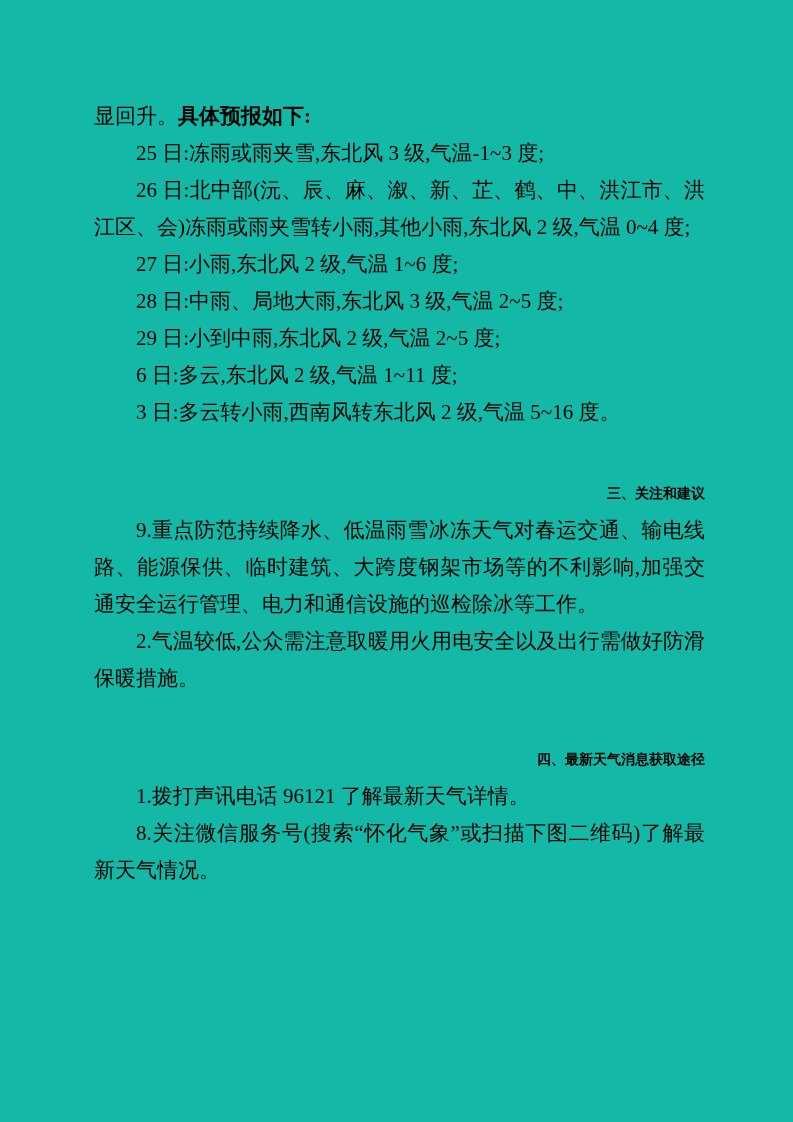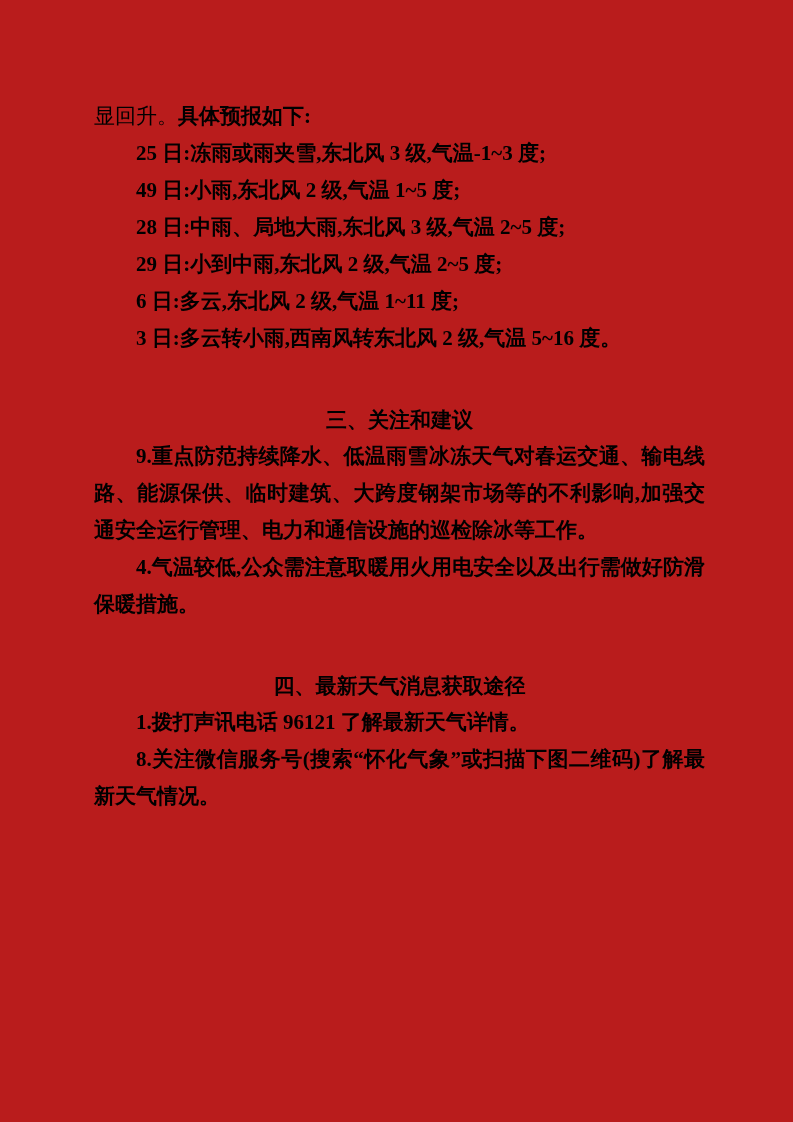"显回升。具体预报如下:" .page { background: #b91c1c -> #14b8a6 }
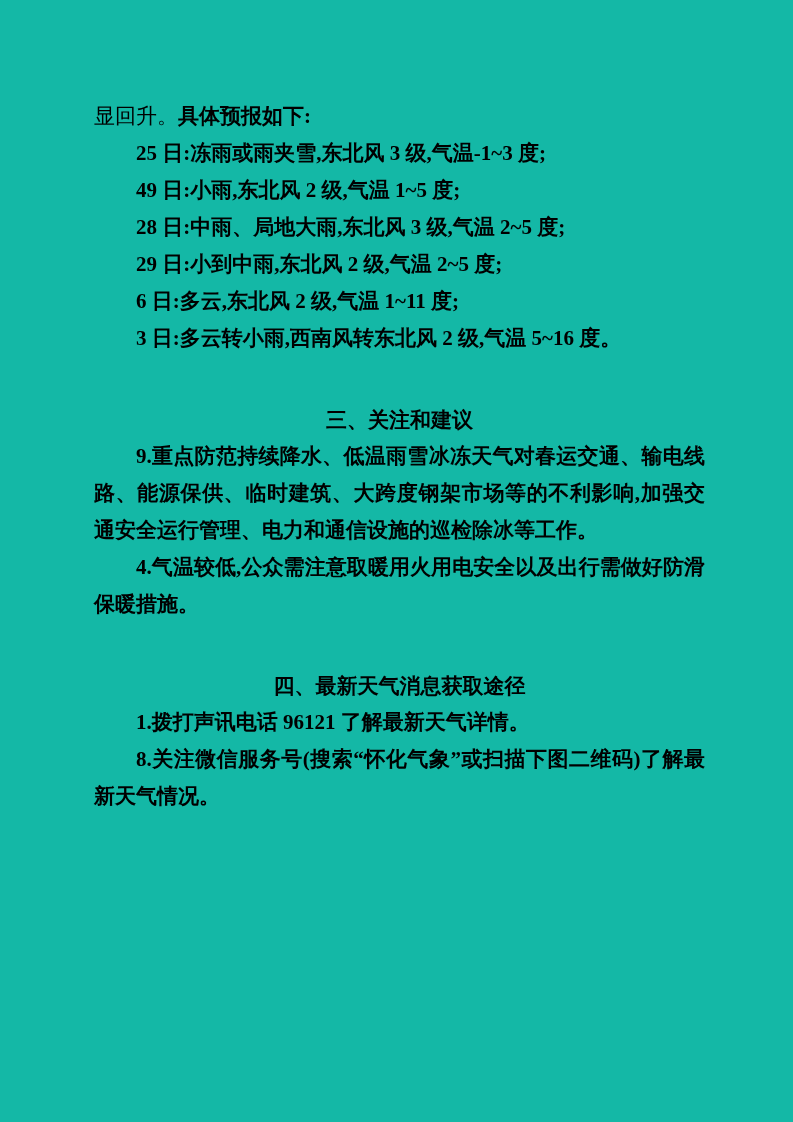"25 日:冻雨或雨夹雪,东北风 3 级,气温-1~3 度;" .indent { font-weight: bold -> none }
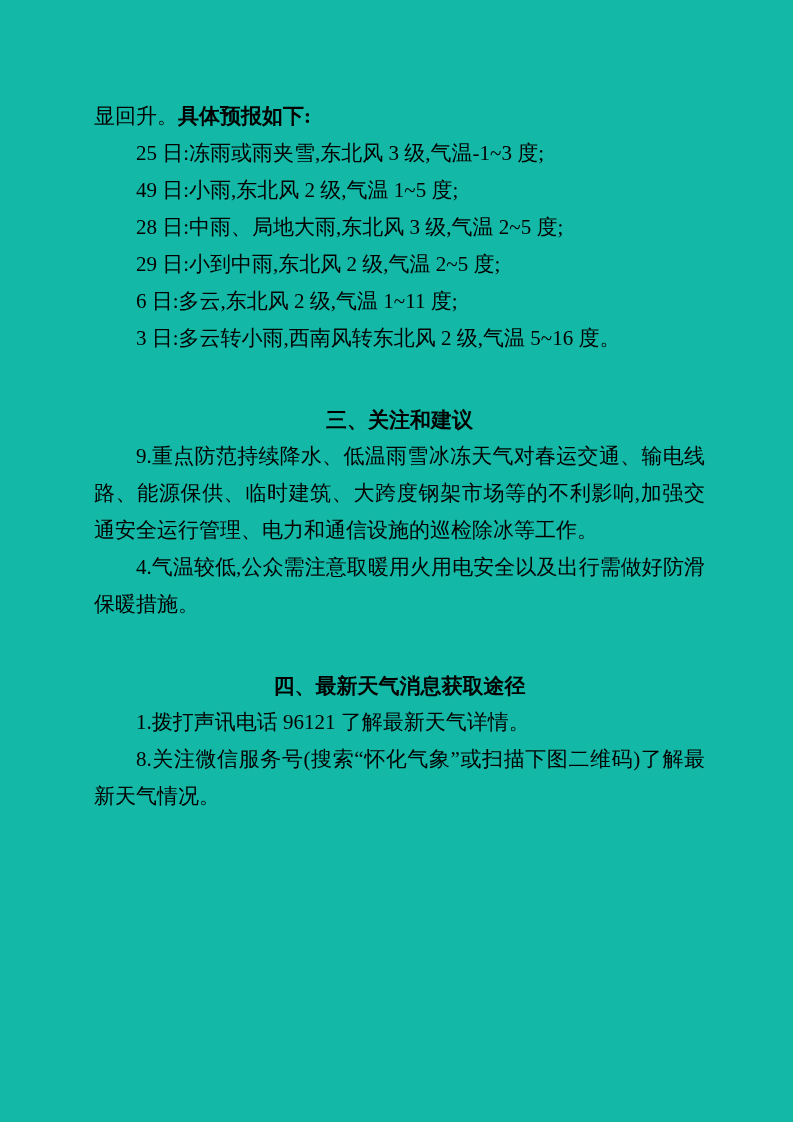"26" p.indent { html: none -> <p>26 日:北中部(沅、辰、麻、溆、新、芷、鹤、中、洪江市、洪江区、会)冻雨或雨夹雪转小雨,其他小雨,东北风 2 级,气温 0~4 度;</p> }
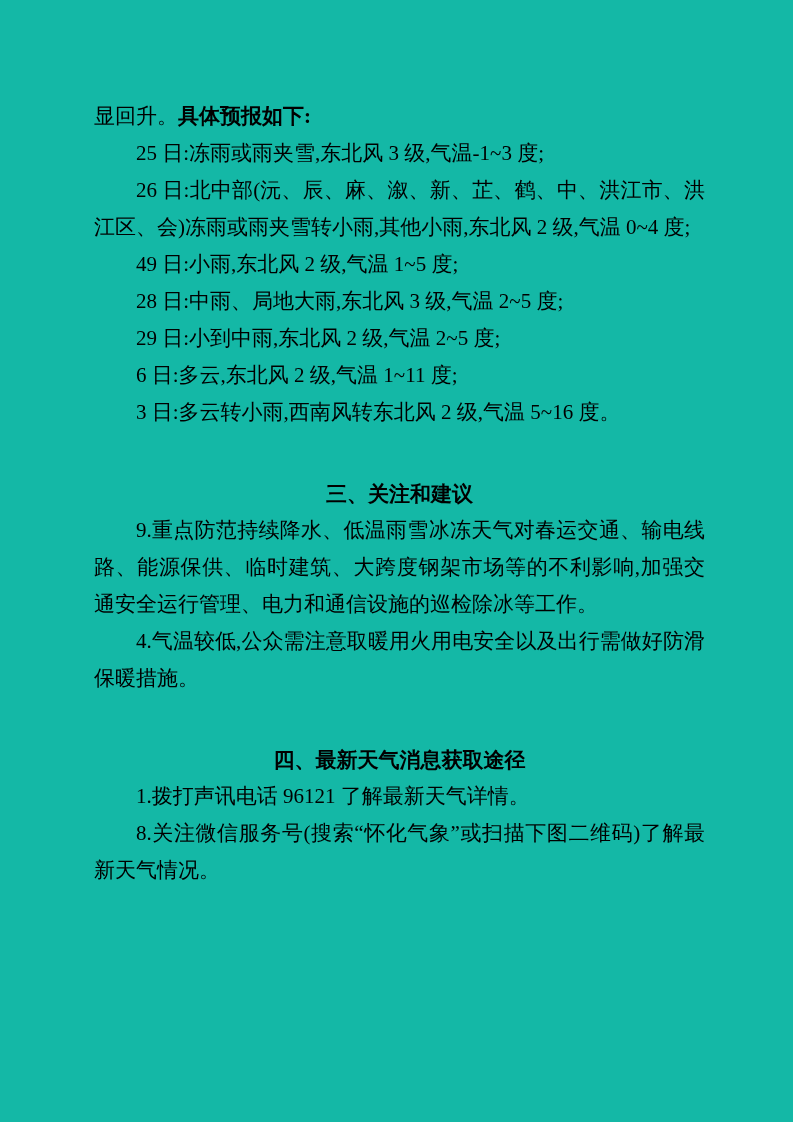"49 日:小雨,东北风 2 级,气温 1~5" p.indent { text: 49 日:小雨,东北风 2 级,气温 1~5 -> 27 日:小雨,东北风 2 级,气温 1~6 }
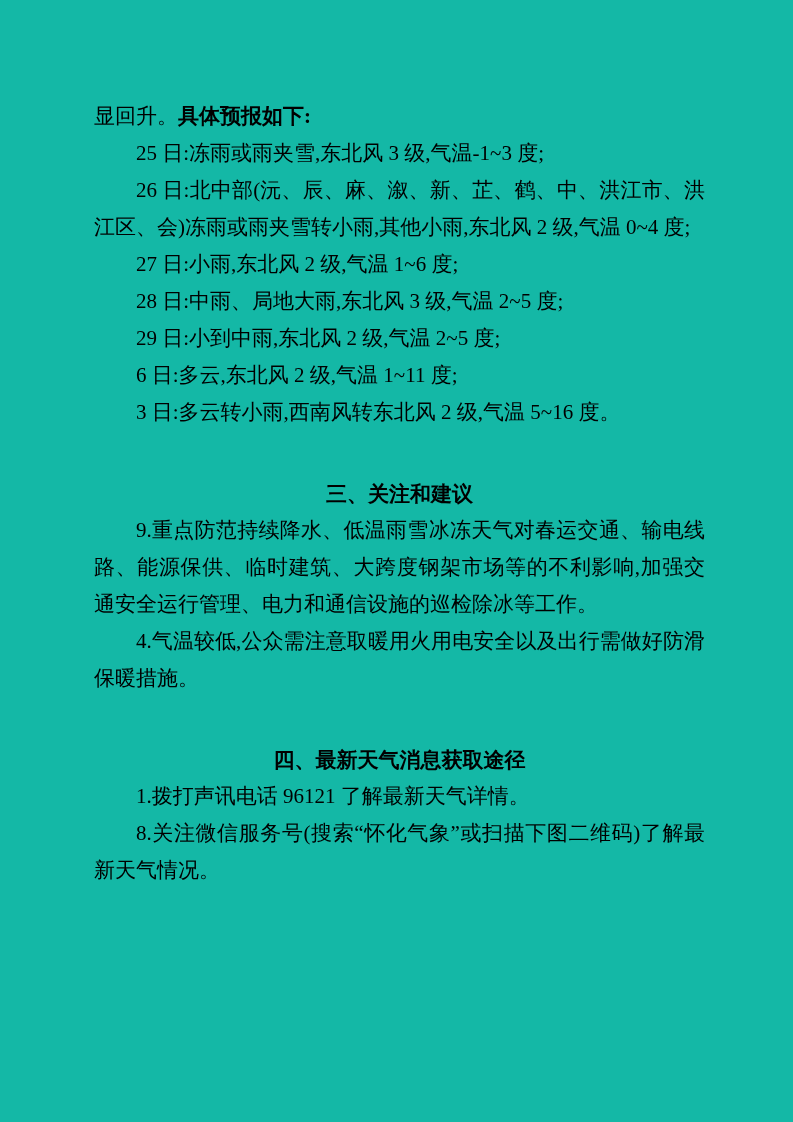"三、关注和建议" .heading { font-size: 21px -> 14px; text-align: center -> right }
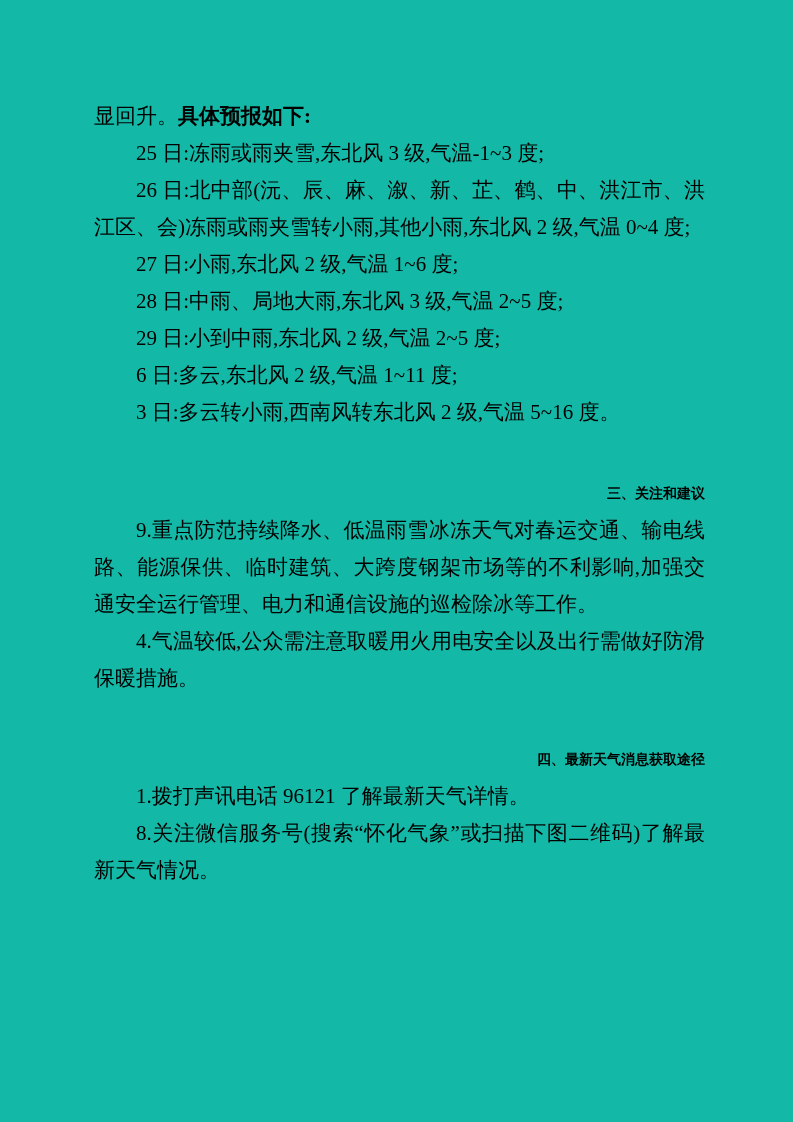"4.气温较低,公众需注意取暖用火用电安全以及出行需做好防滑保暖措施。" p.indent { text: 4 -> 2 }
